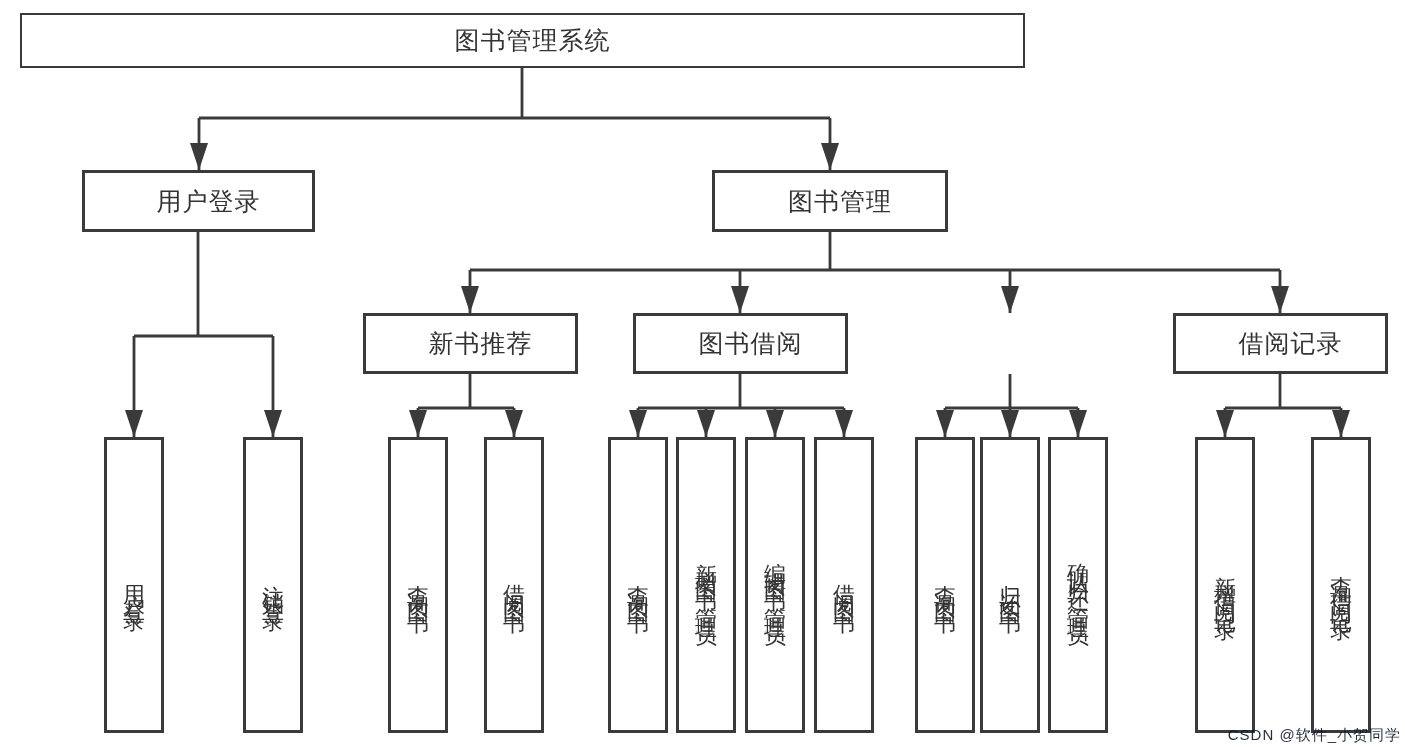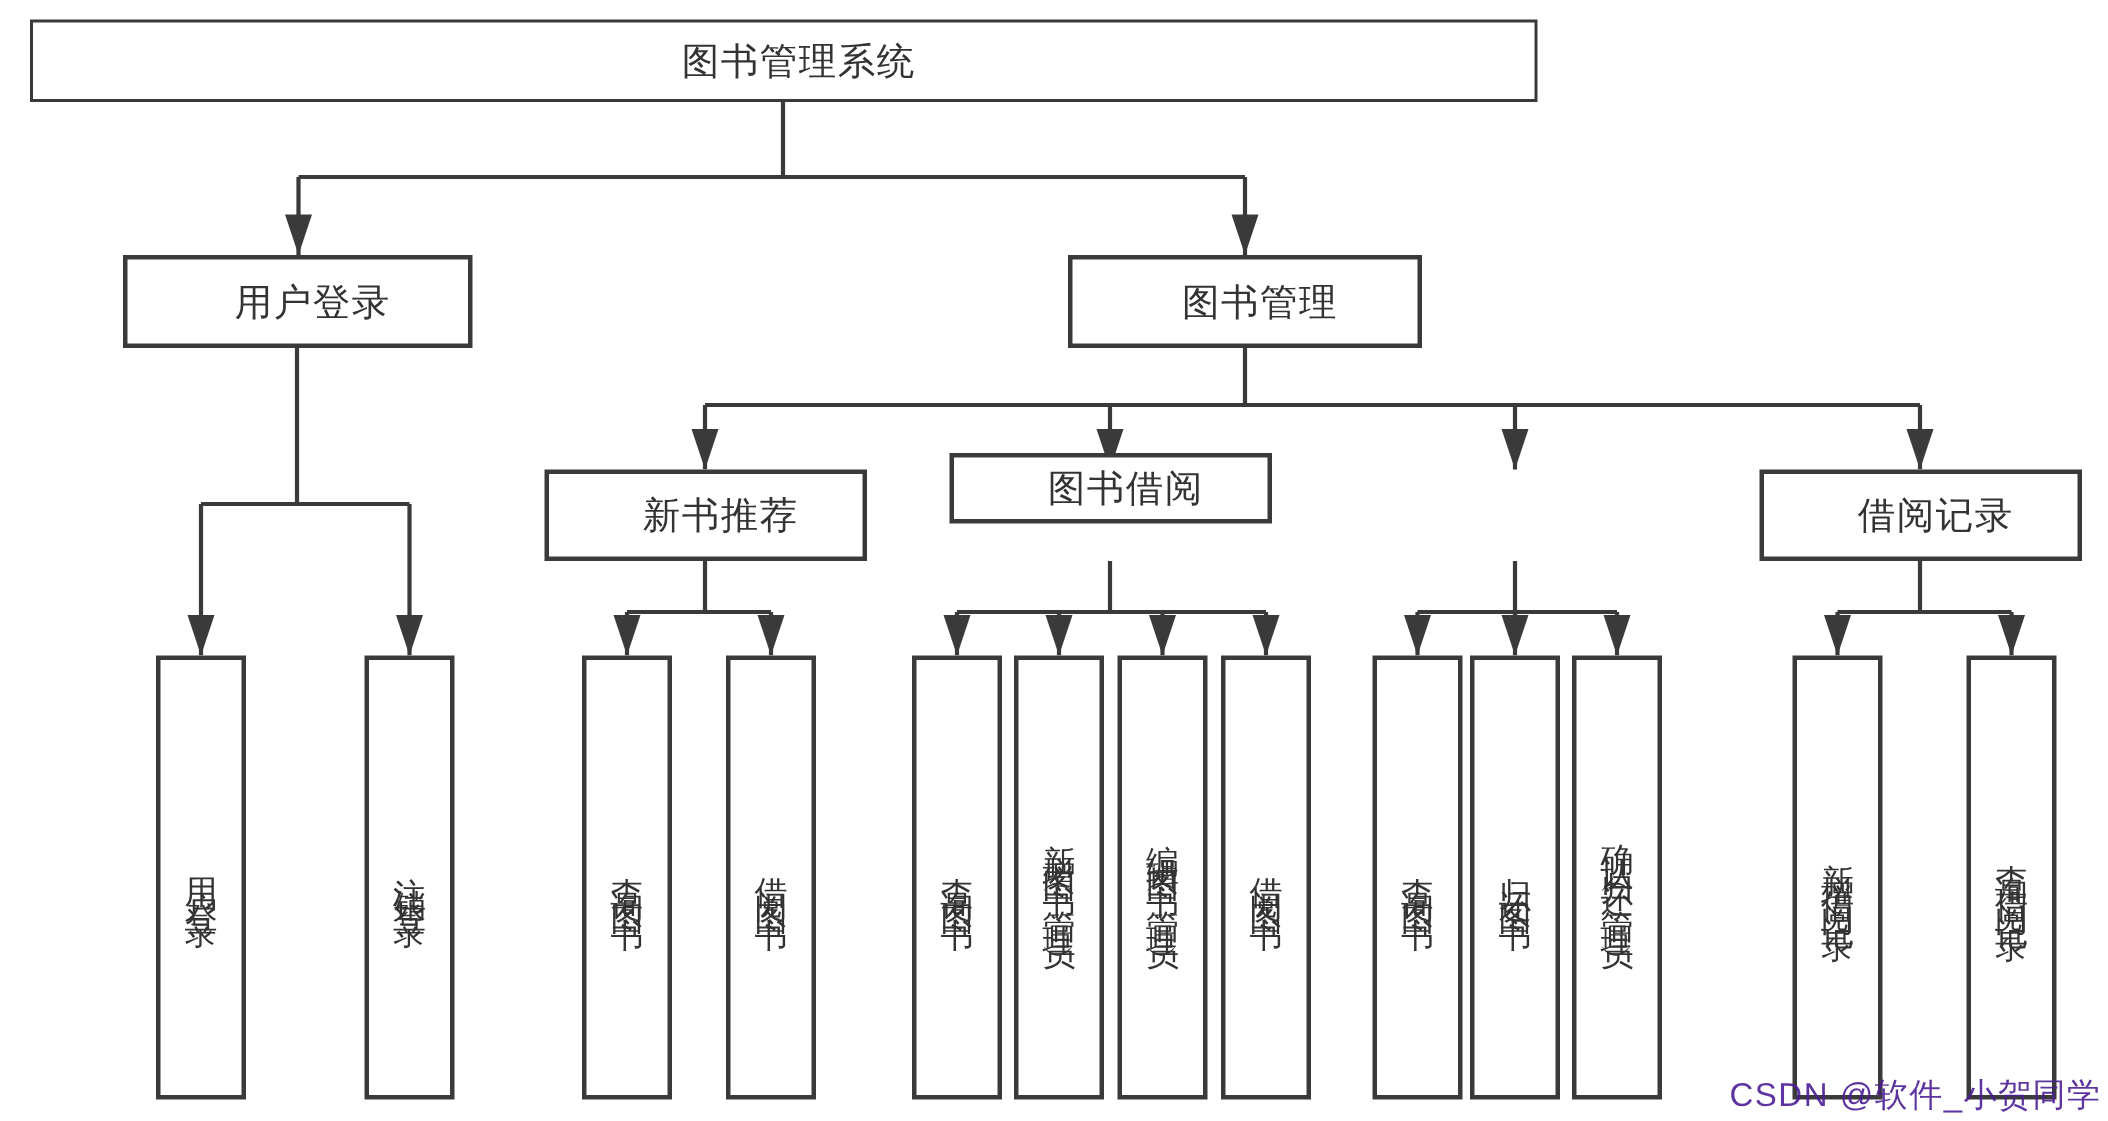"图书借阅" div.node { height: 47px -> 61px; top: 302px -> 313px }
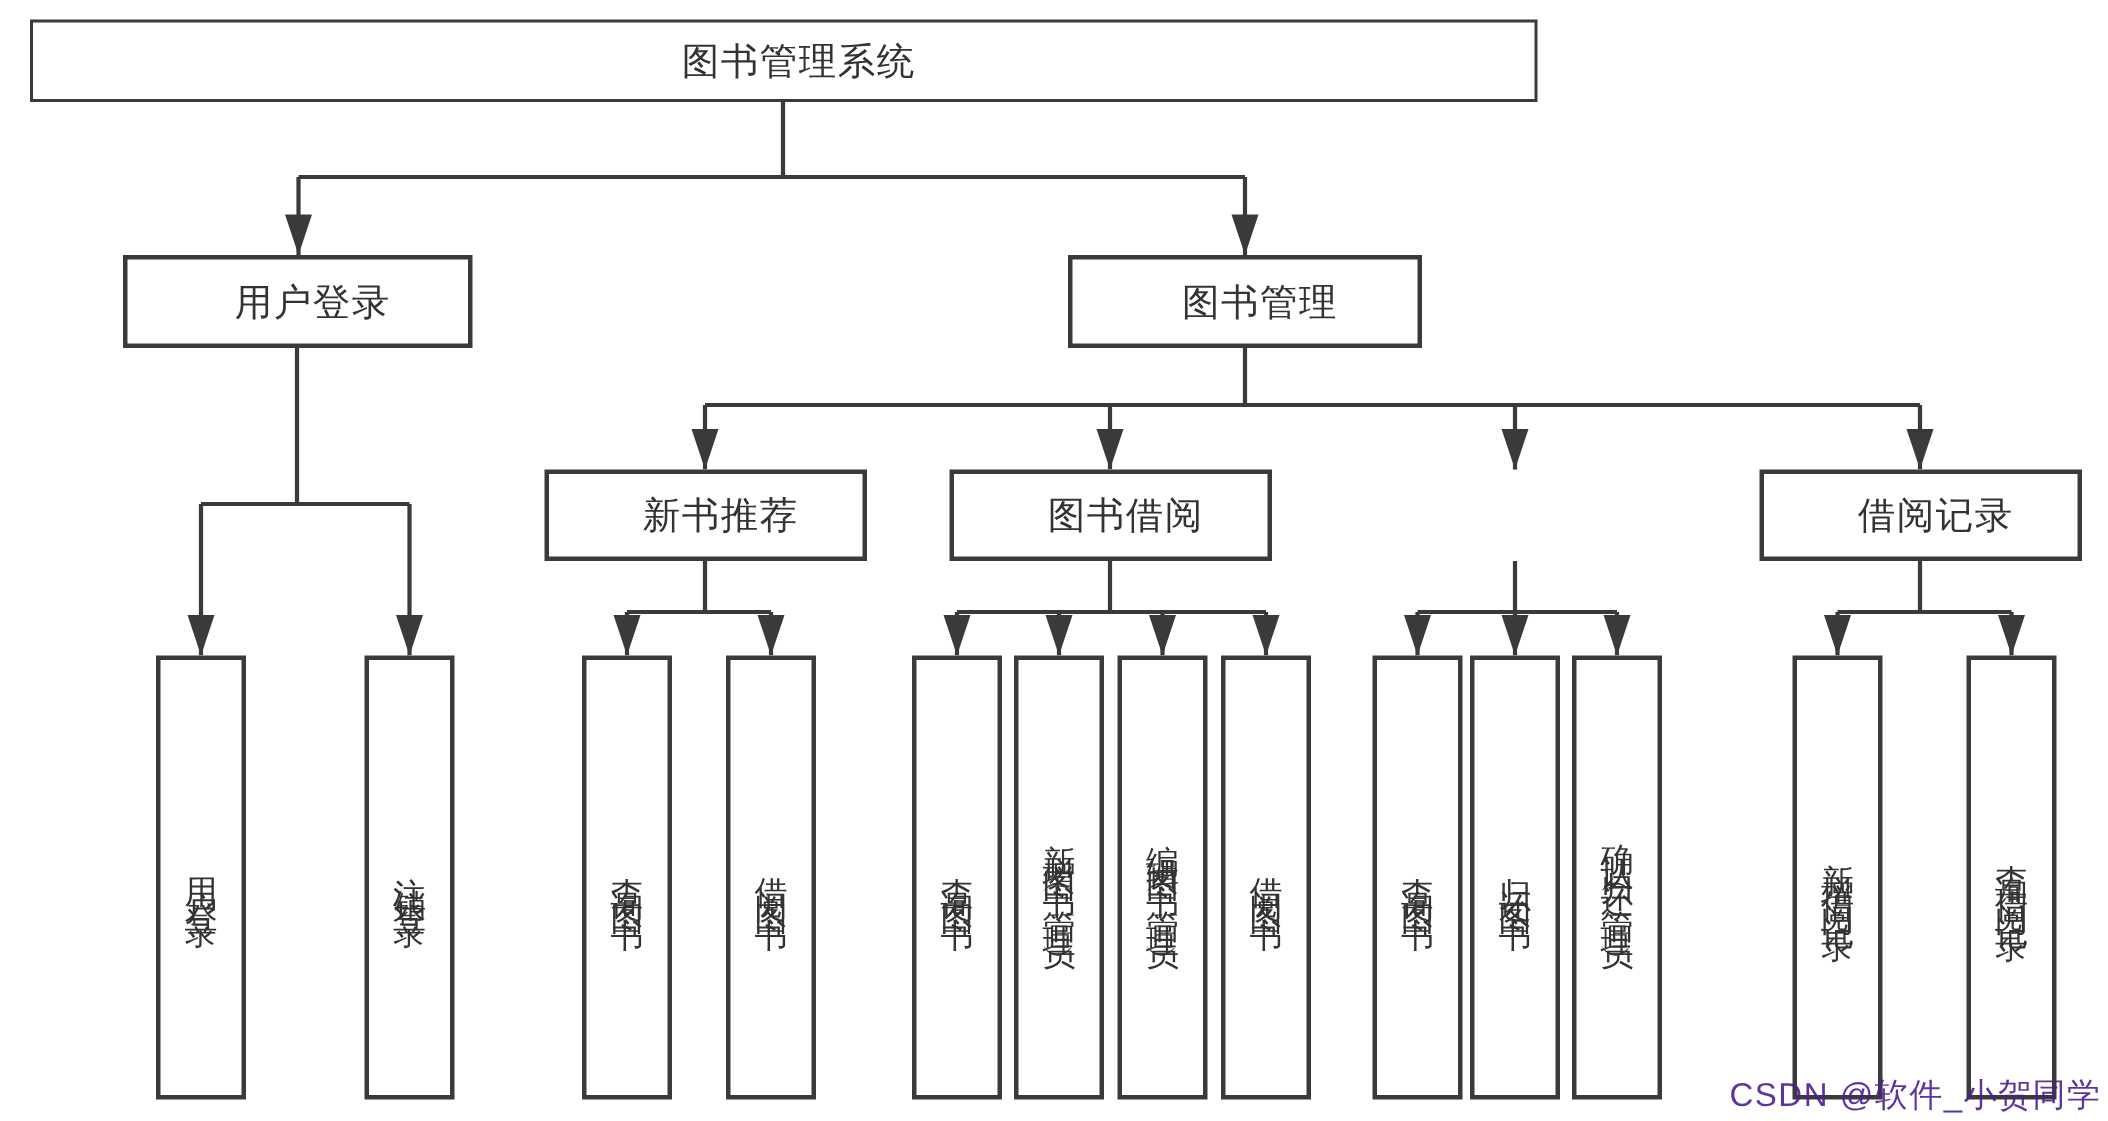"CSDN @软件_小贺同学" .watermark { color: #4c1d95 -> #0f172a; font-size: 22px -> 15px }
